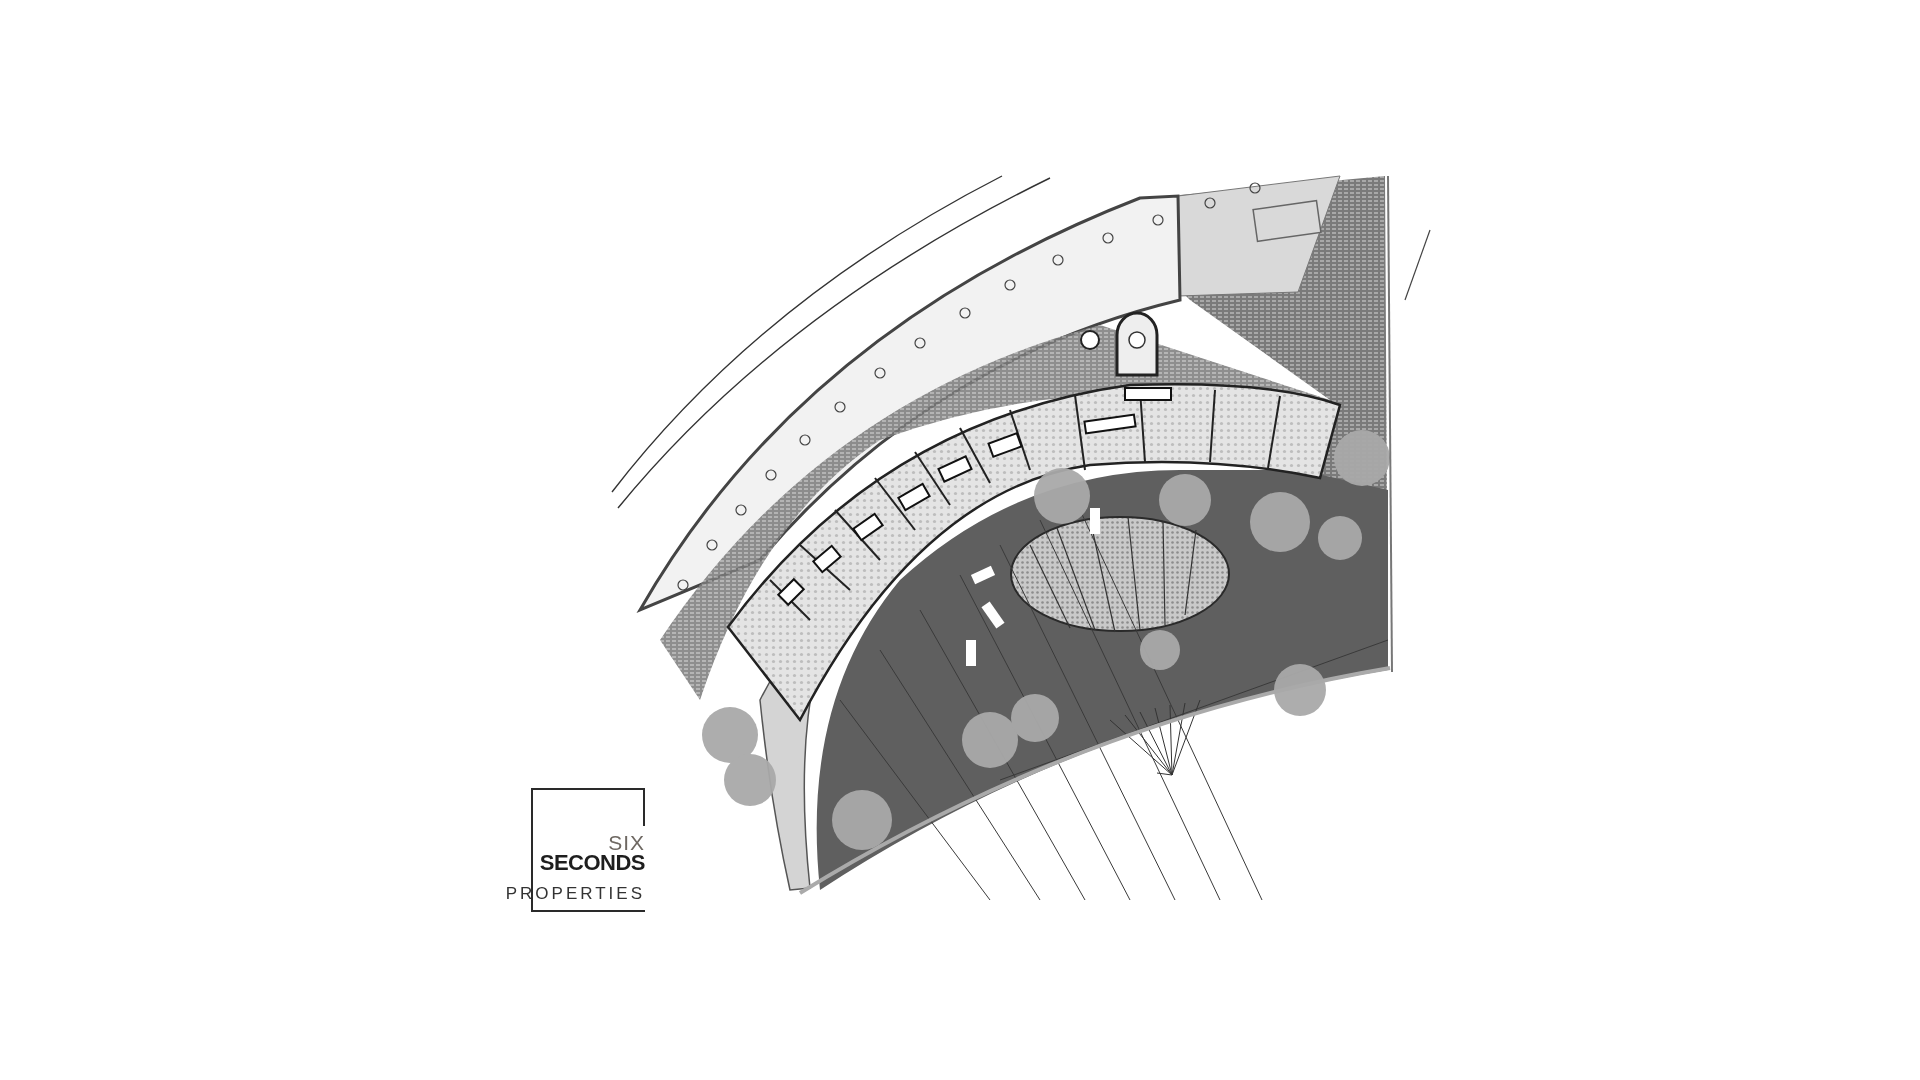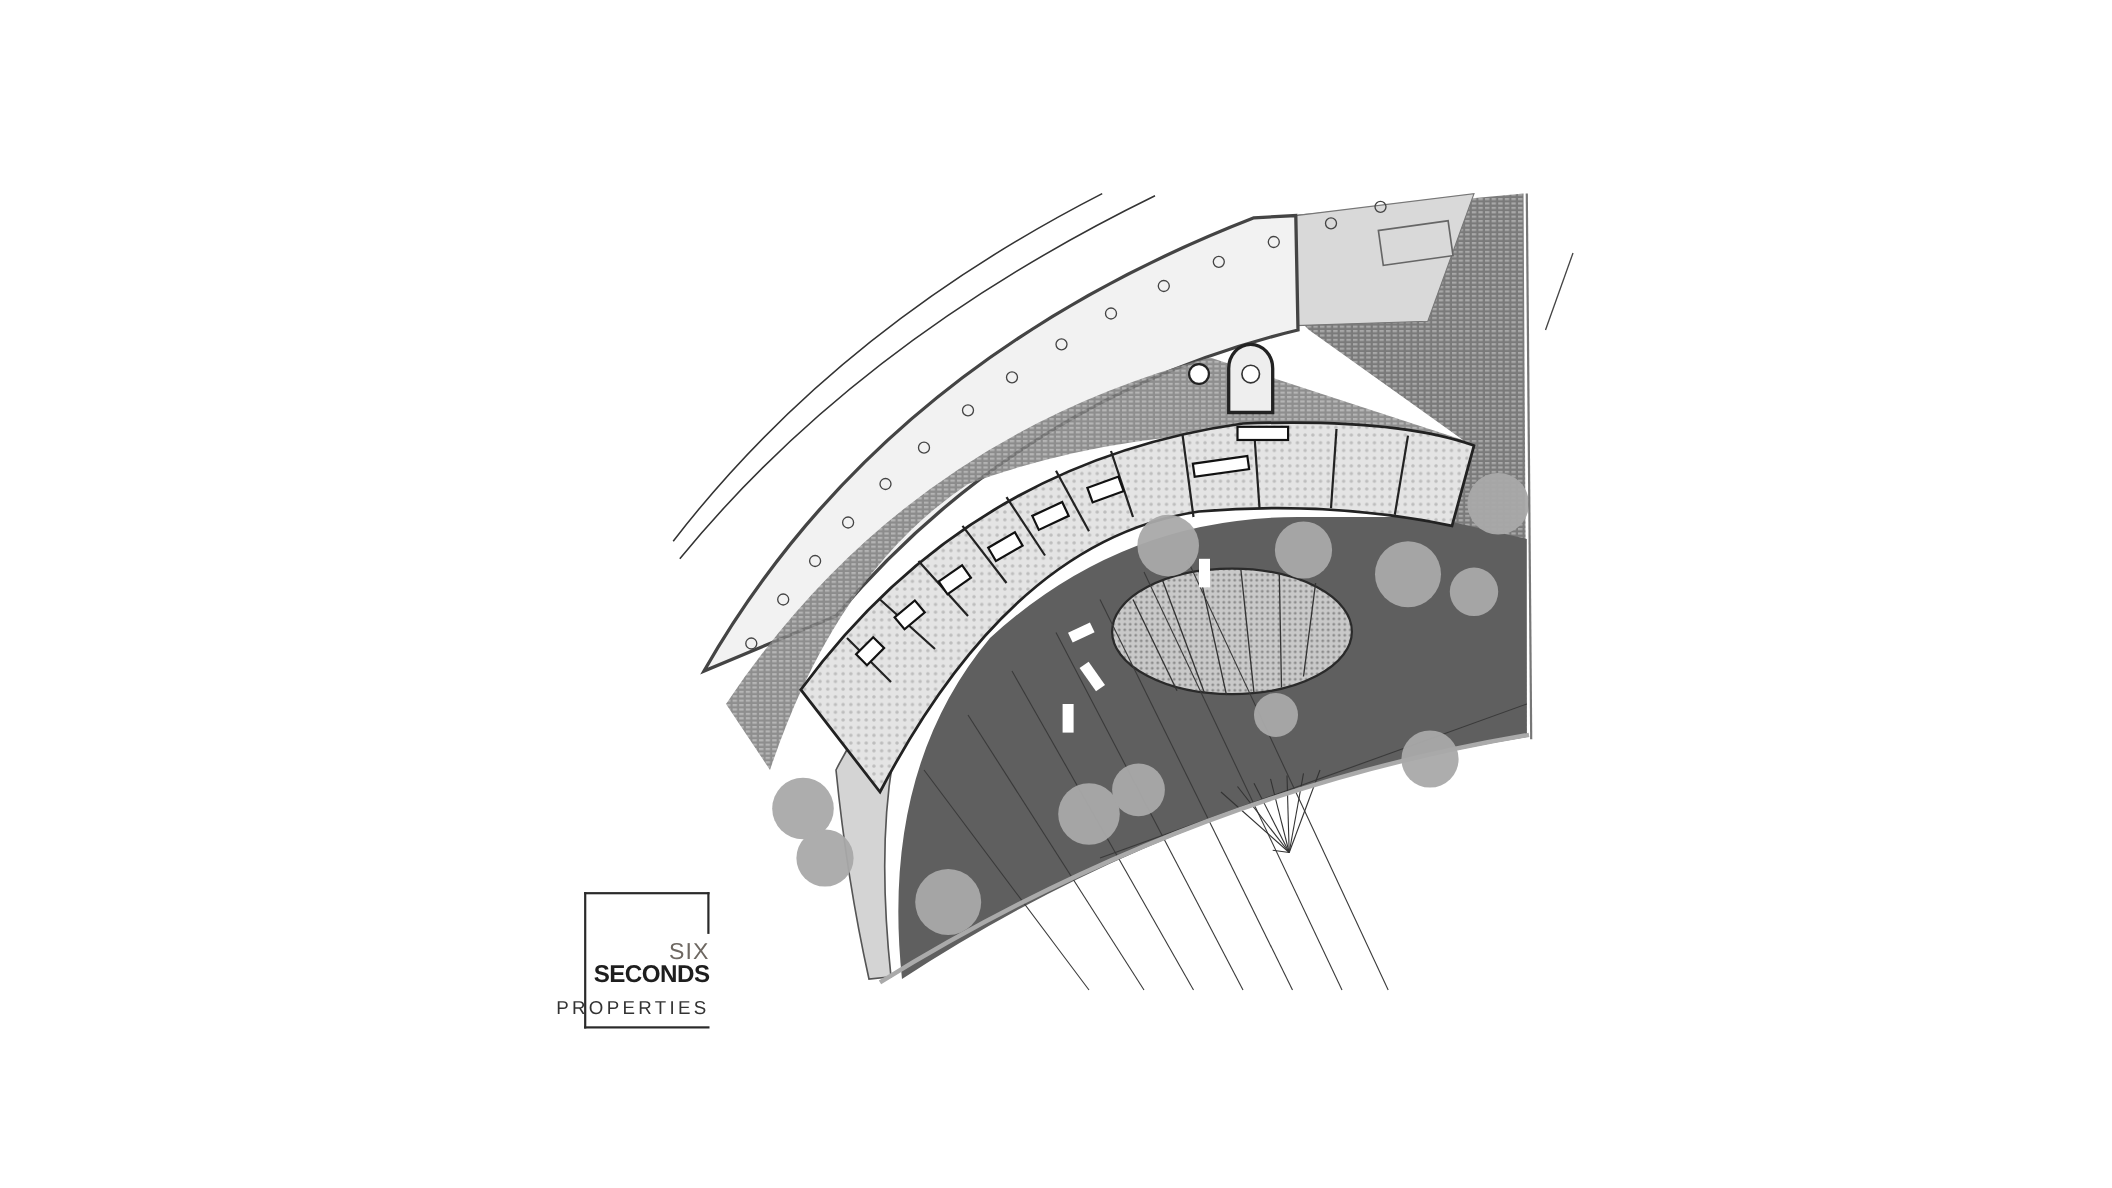"SIX" .logo { margin-top: 23px -> none }
